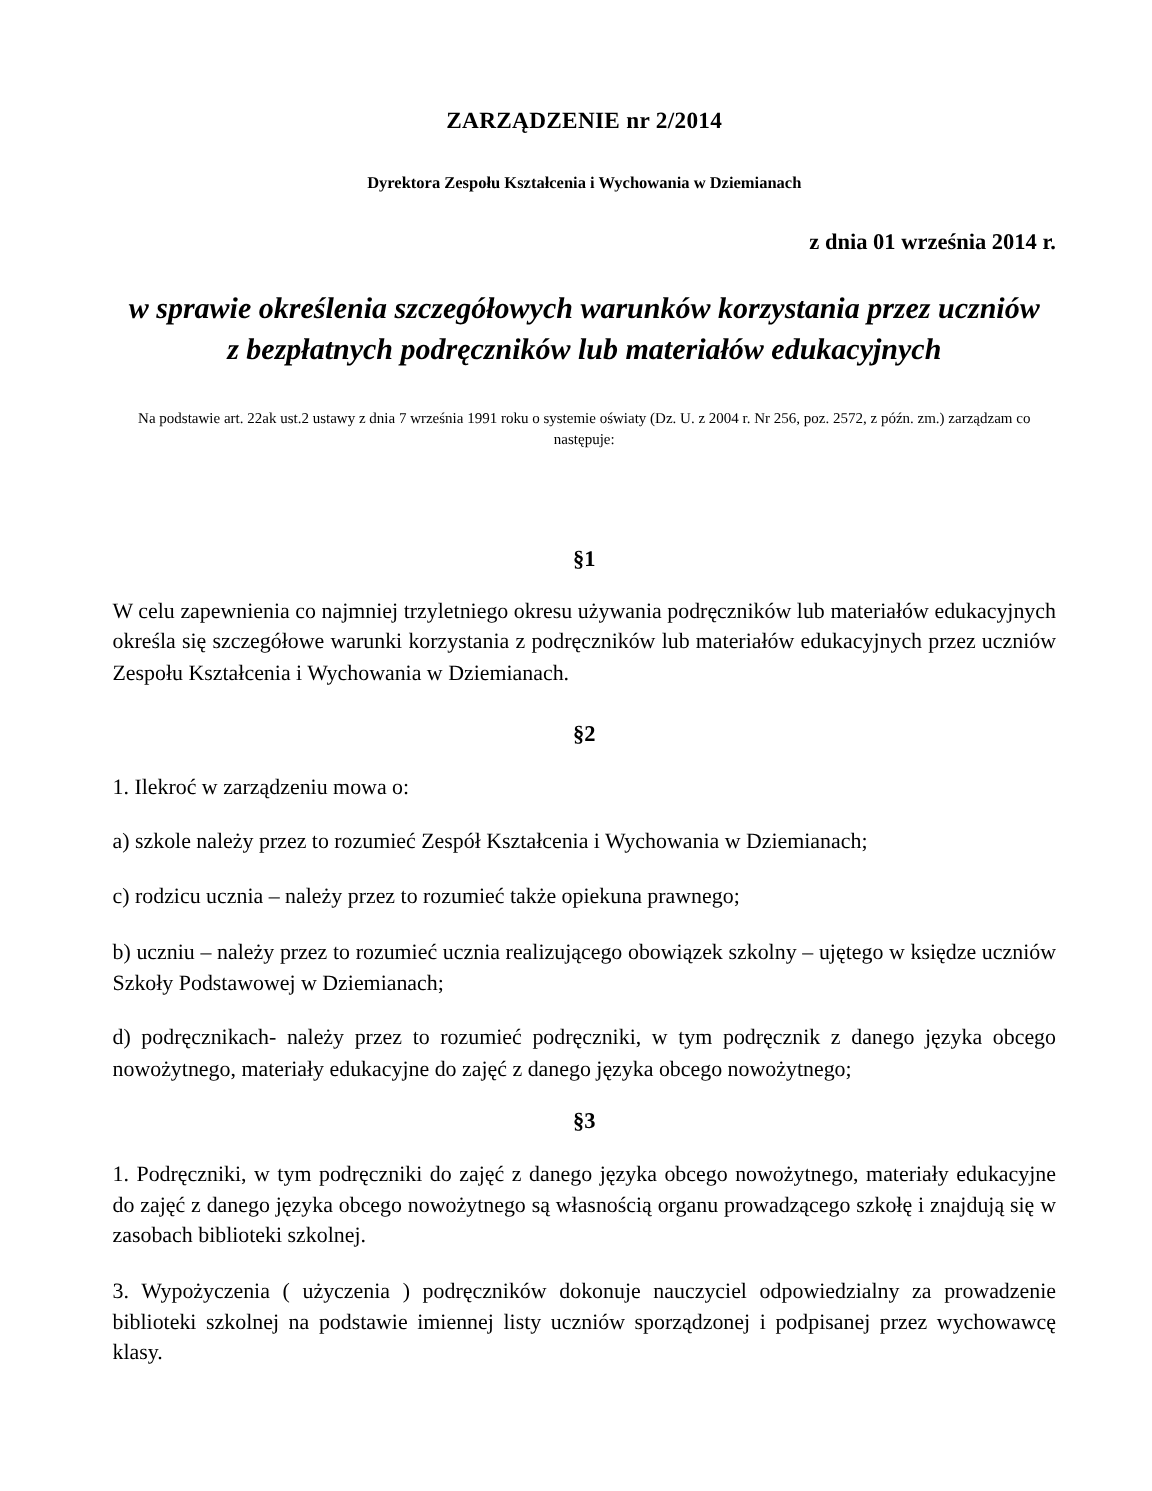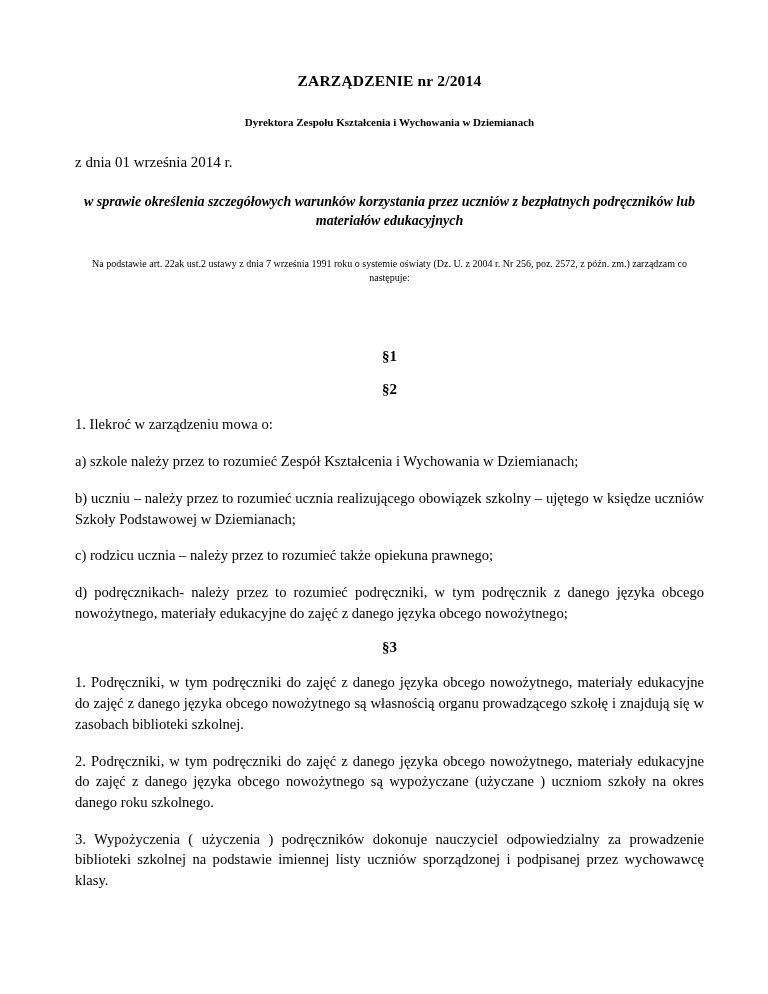"z dnia 01 września 2014" .doc-date { font-weight: normal -> bold; text-align: left -> right }
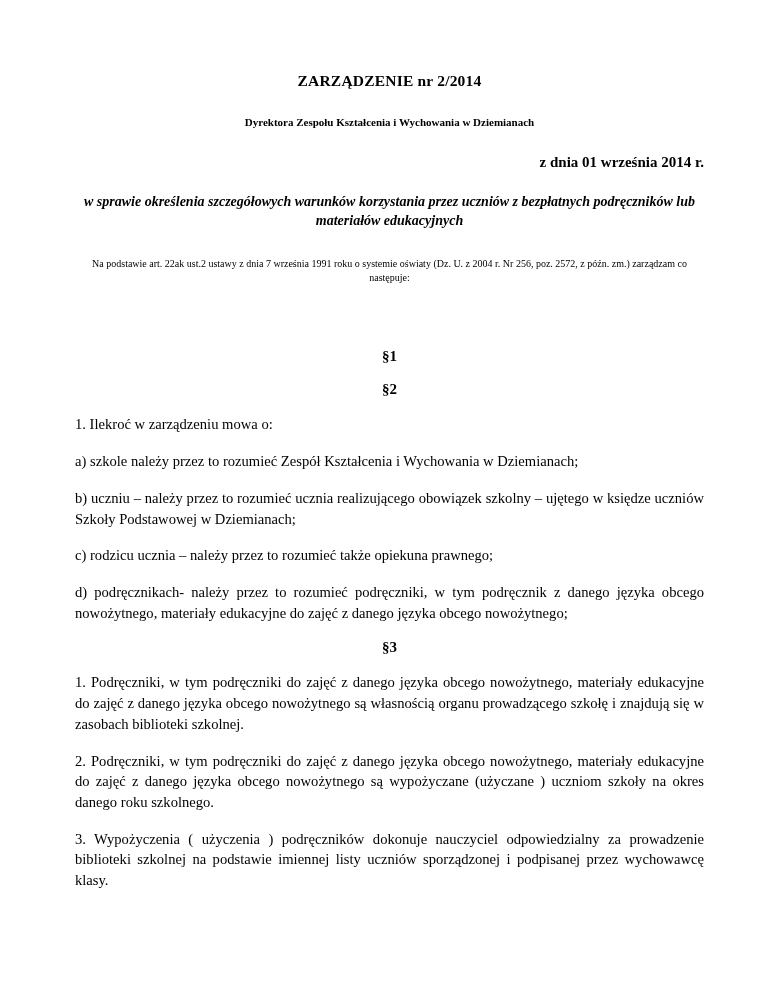"w sprawie określenia szczegółowych" .doc-scope { font-size: 14px -> 20px }
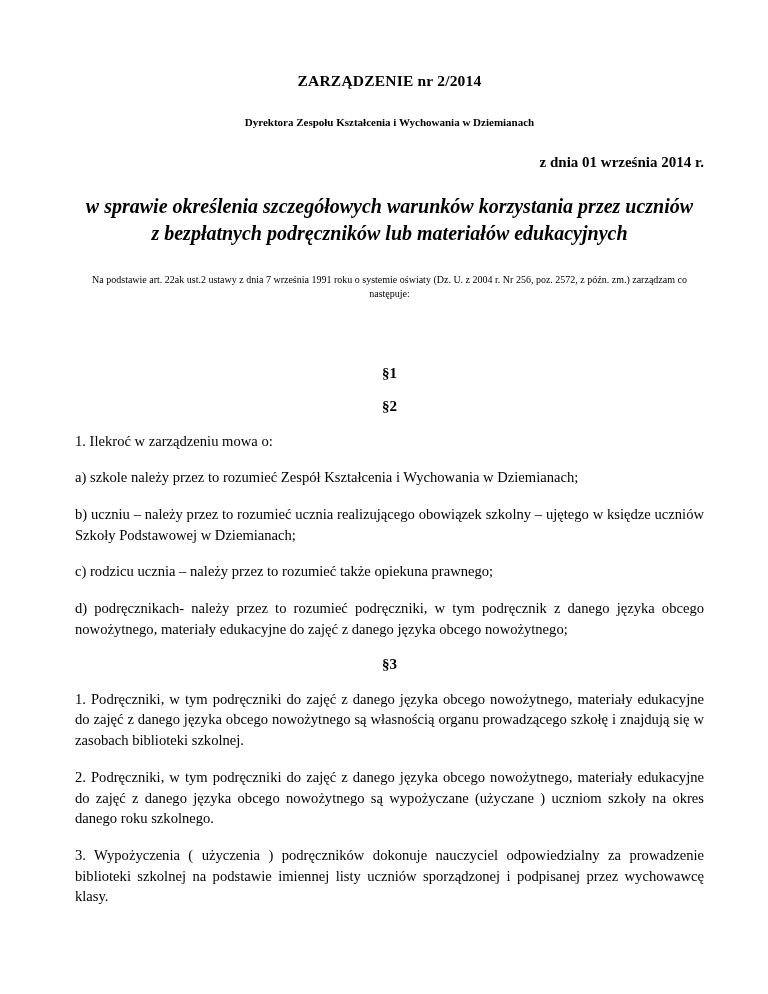"W celu zapewnienia co najmniej" p.para { html: none -> <p>W celu zapewnienia co najmniej trzyletniego okresu używania podręczników lub materiałów edukacyjnych określa się szczegółowe warunki korzystania z podręczników lub materiałów edukacyjnych przez uczniów Zespołu Kształcenia i Wychowania w Dziemianach.</p> }
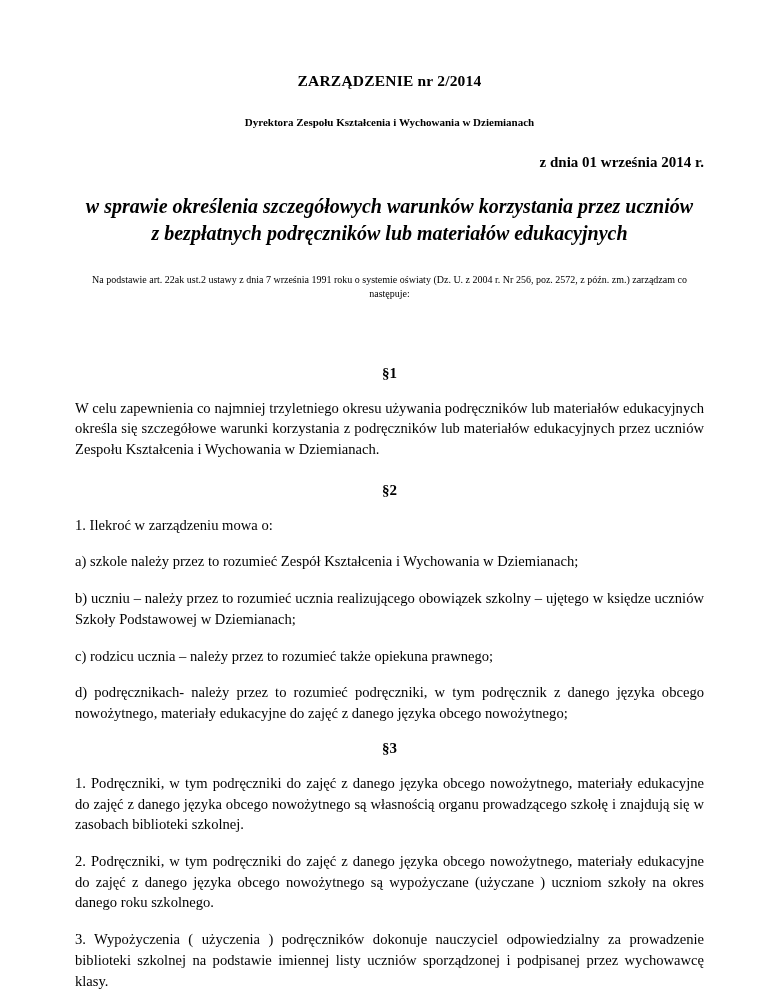"b) uczniu – należy przez" p.para { order: before "c) rodzicu ucznia – należy" -> after "c) rodzicu ucznia – należy" }
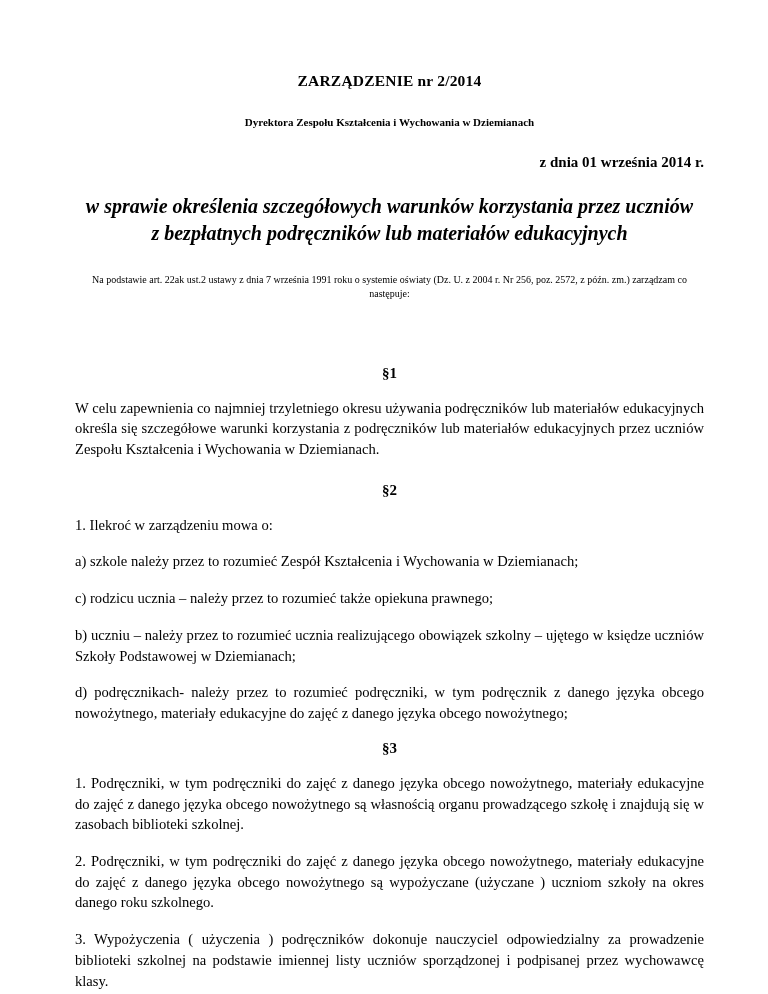"2. Podręczniki, w tym podręczniki" p.para { html: <p>2. Podręczniki, w tym podręczniki do zajęć z danego języka obcego nowożytnego, materiały edukacyjne do zajęć z danego języka obcego nowożytnego są wypożyczane (użyczane ) uczniom szkoły na okres danego roku szkolnego.</p> -> none }
